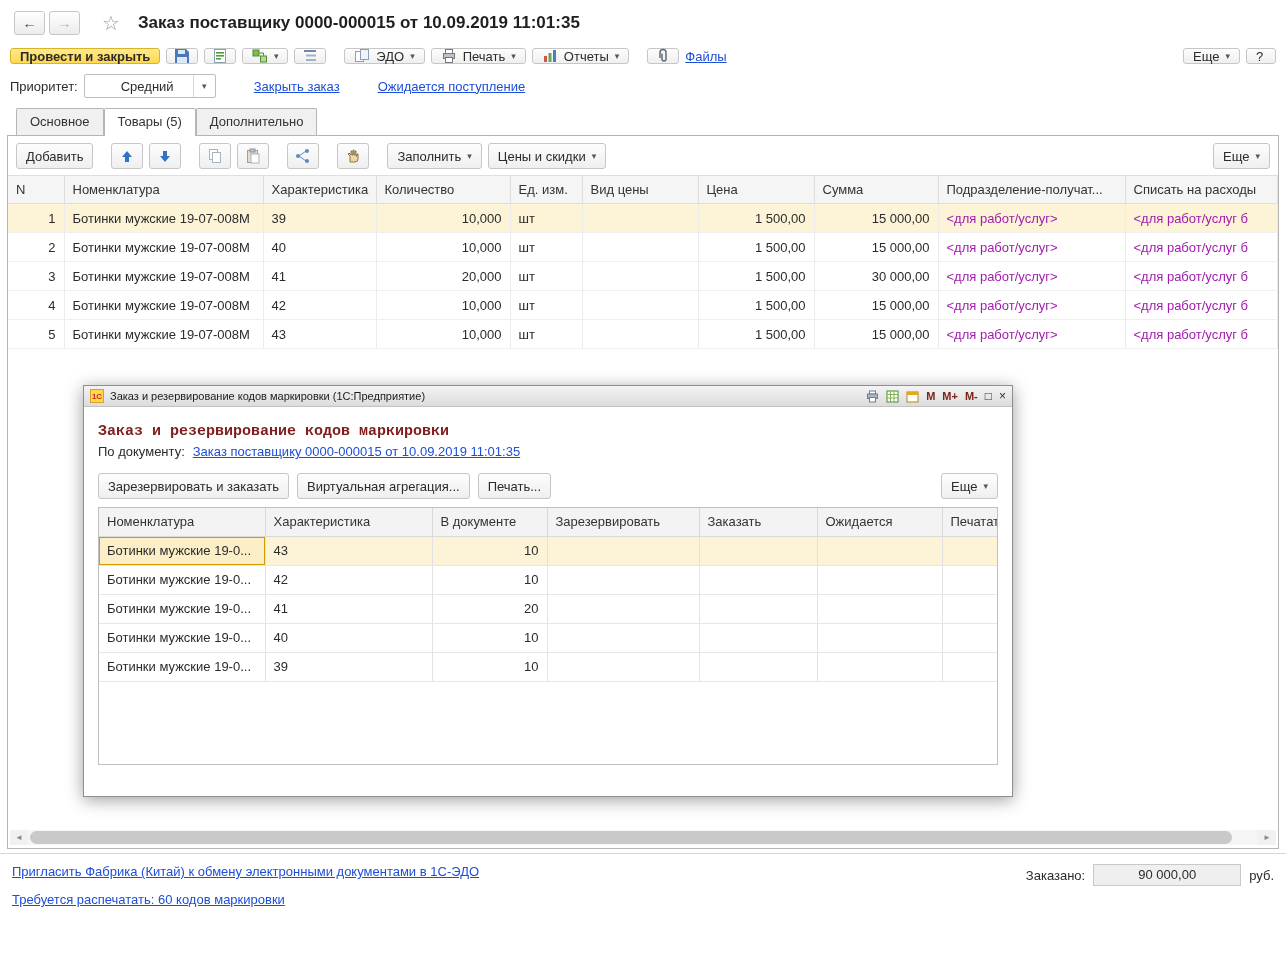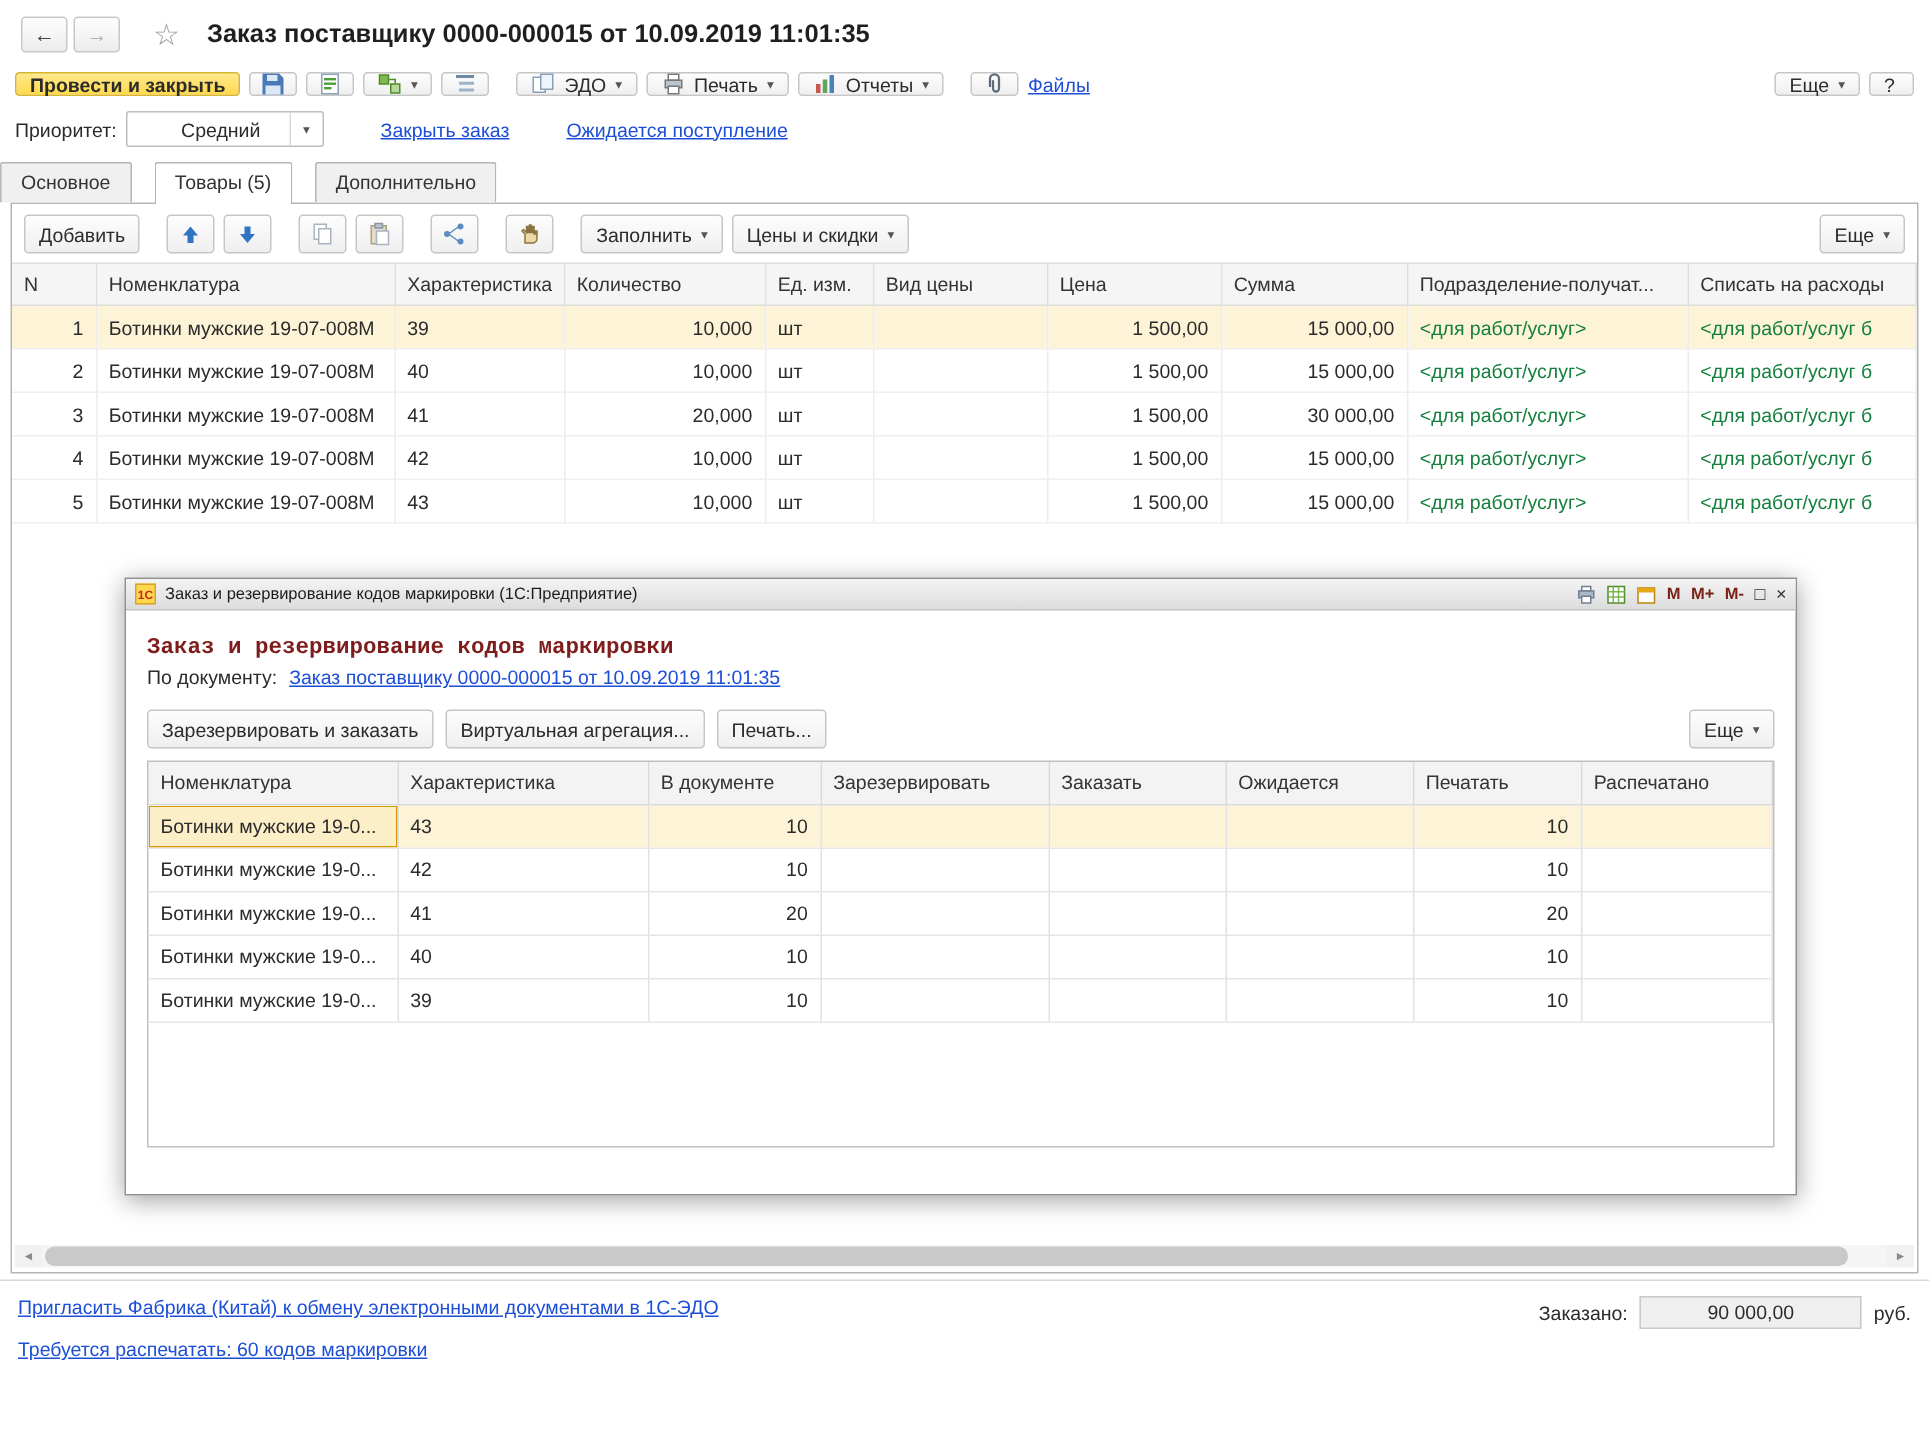"Основное" .tabs { gap: 15px -> 0; padding: 0 0 -> 0 16px }
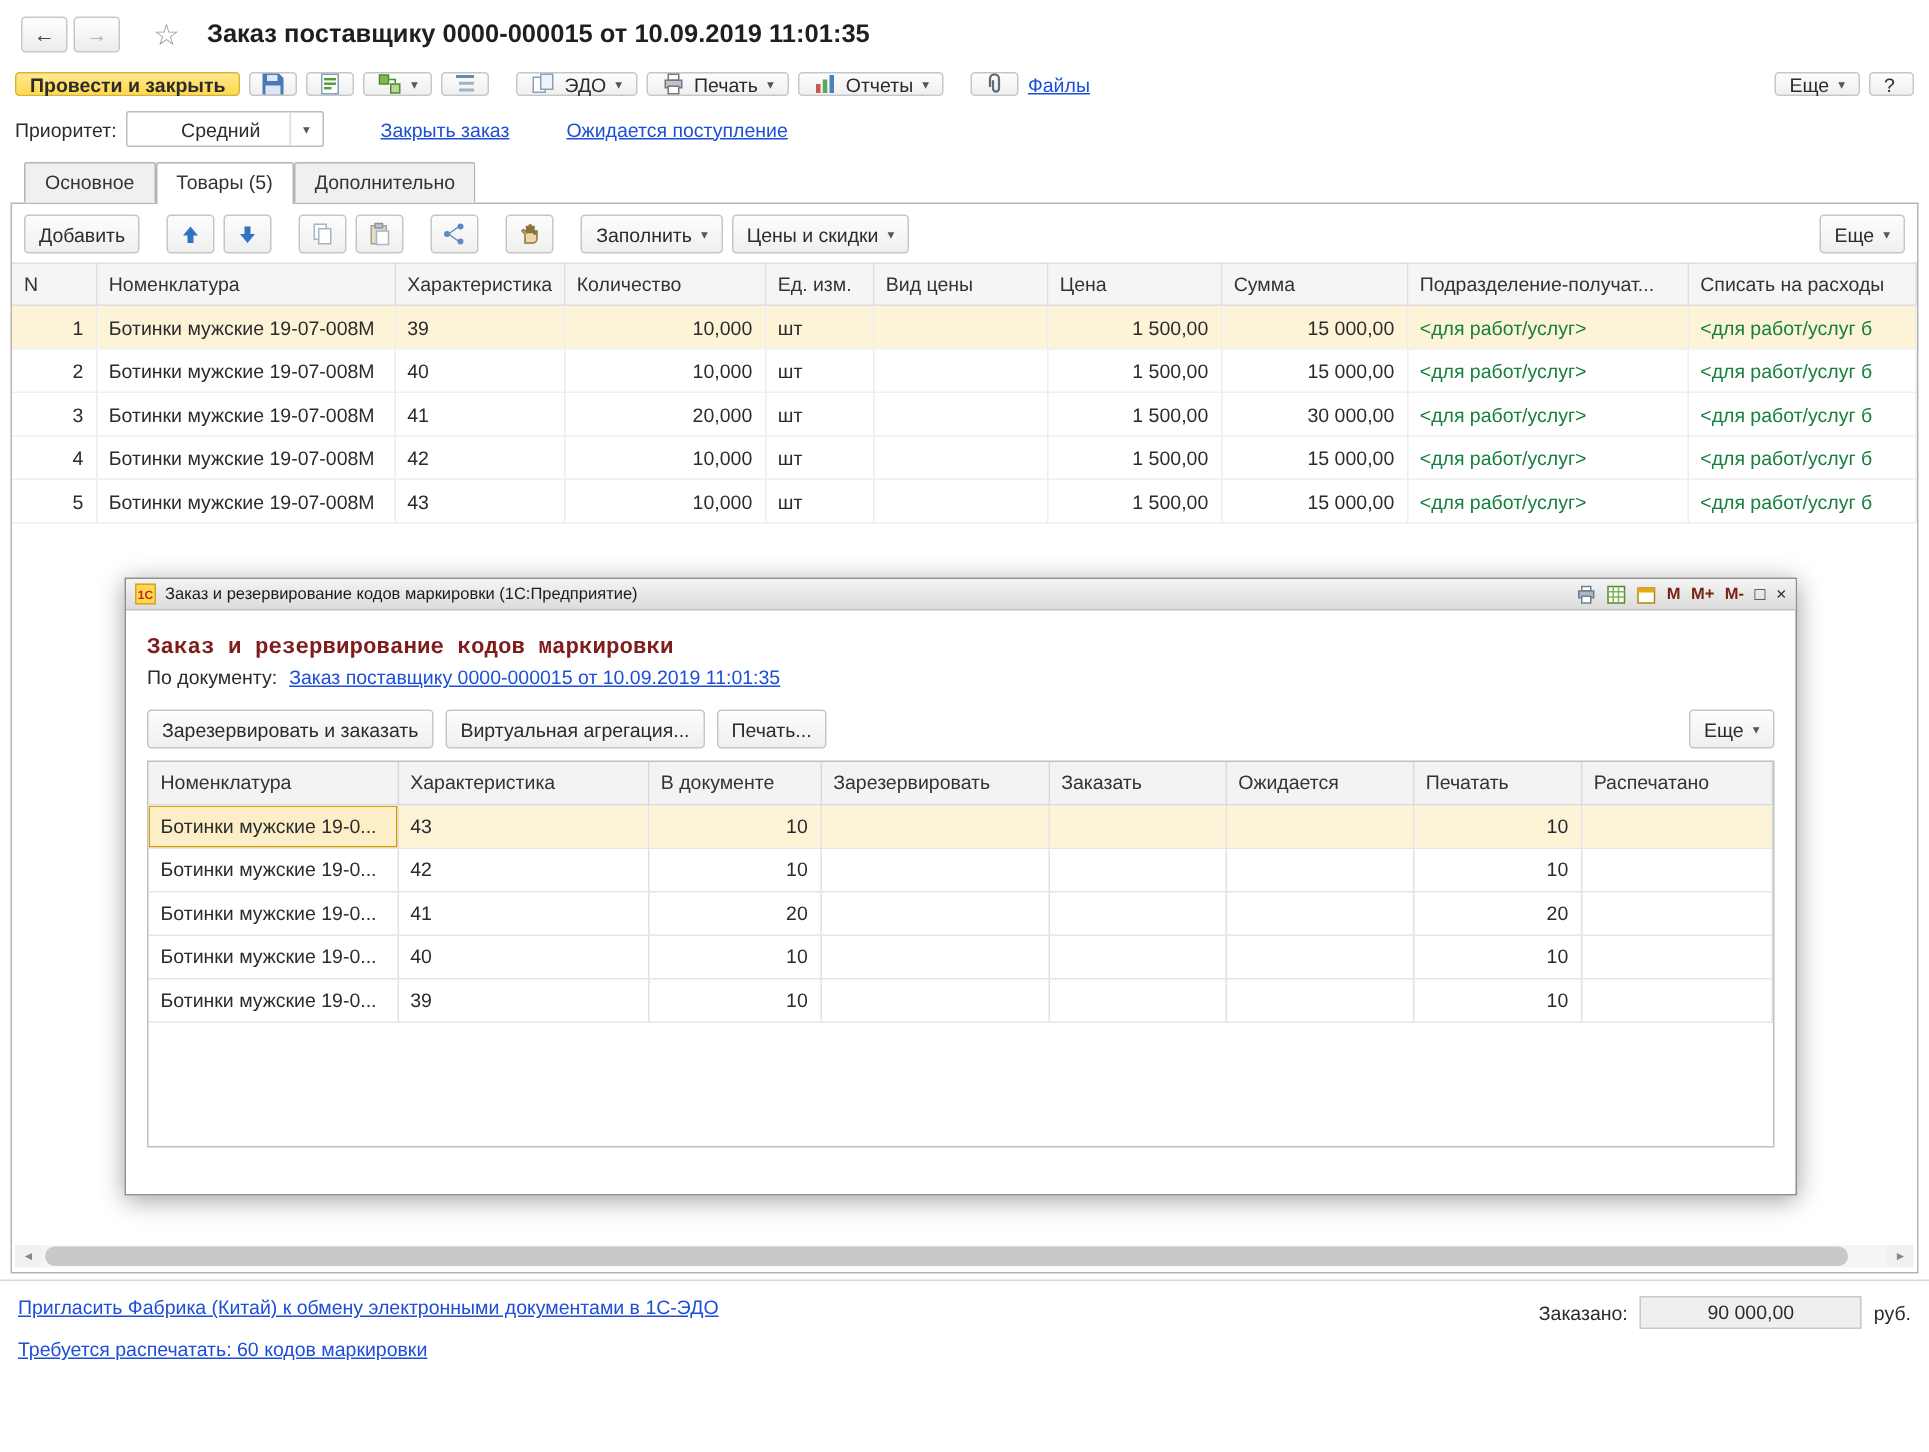"<для работ/услуг>" .muted { color: #15803d -> #a21caf }
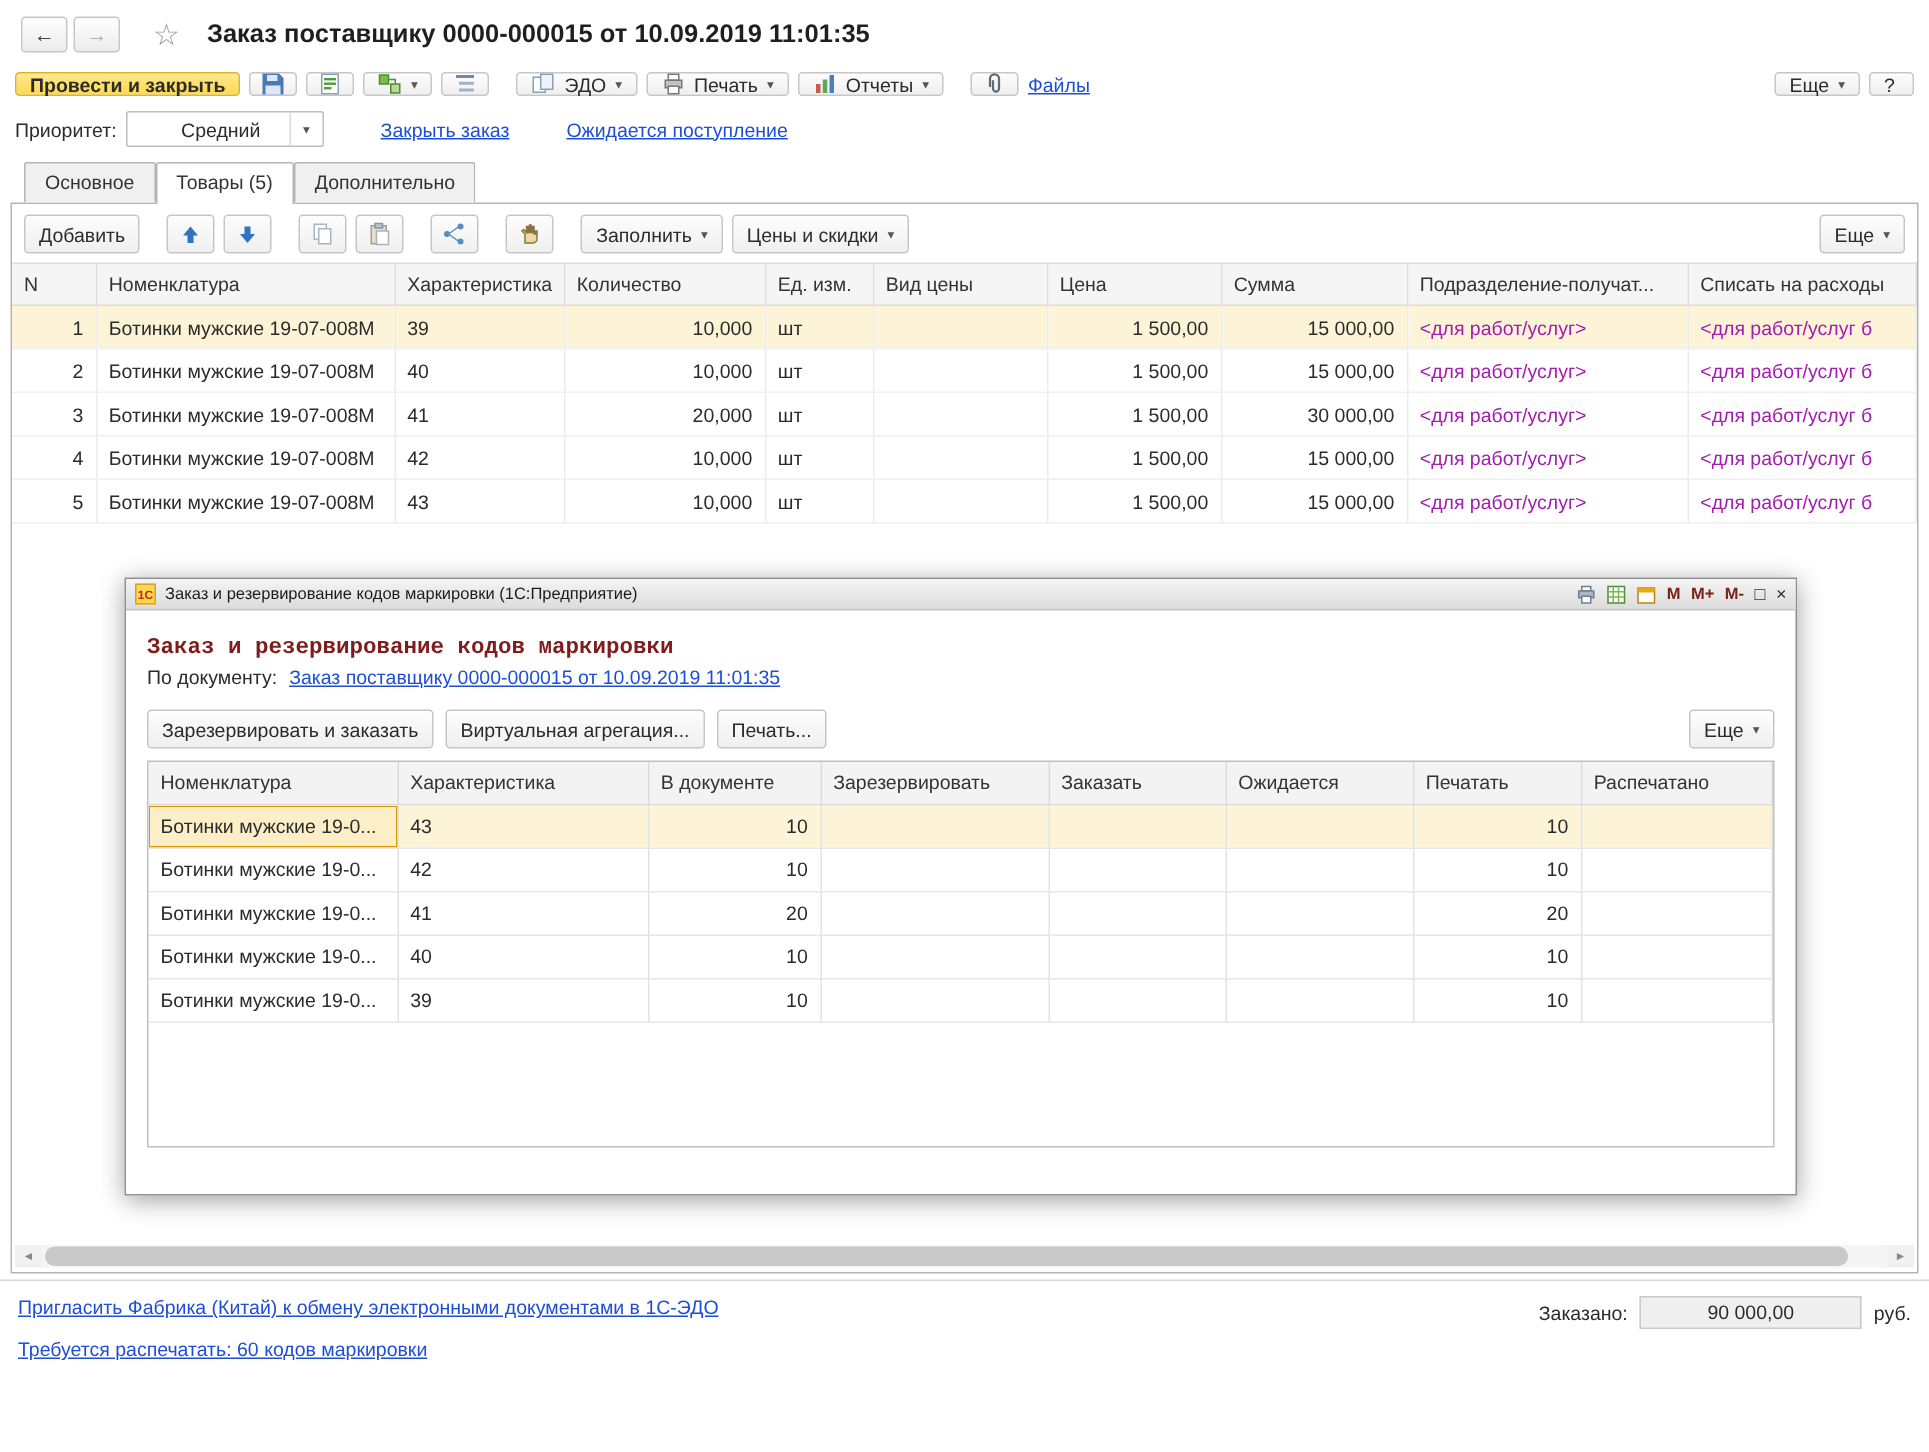"1С" .dialog { width: 1115px -> 930px }
